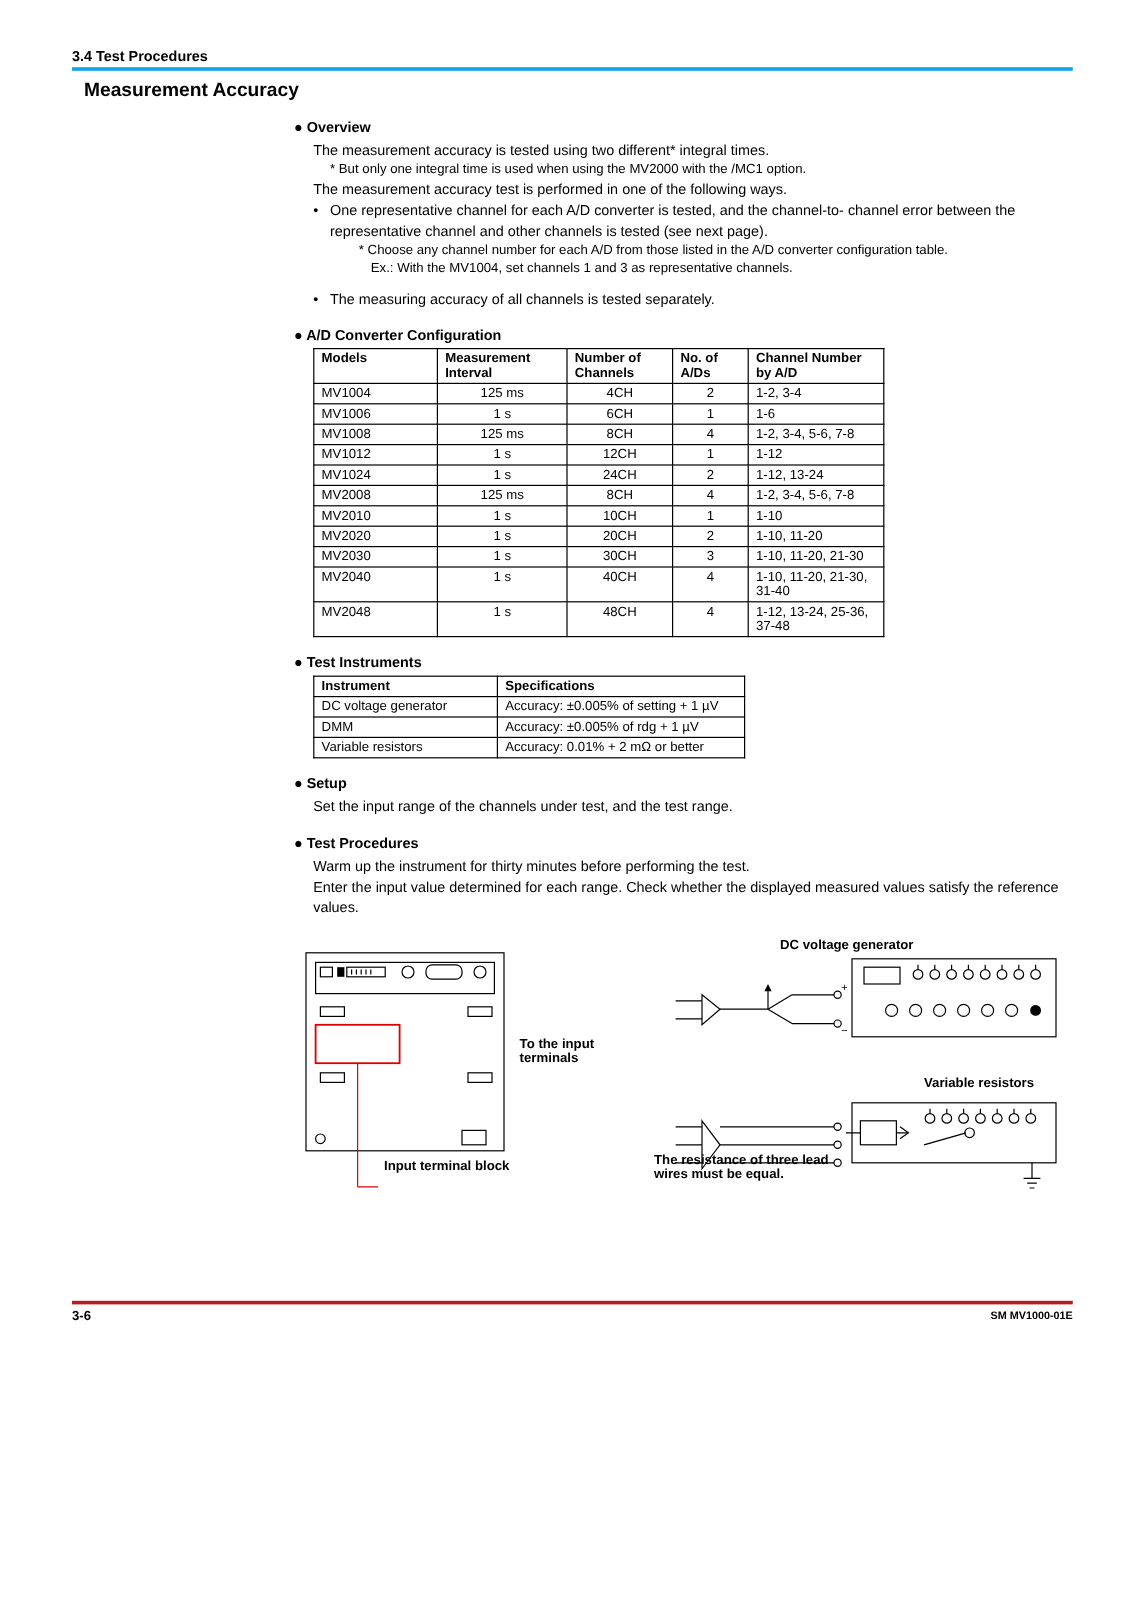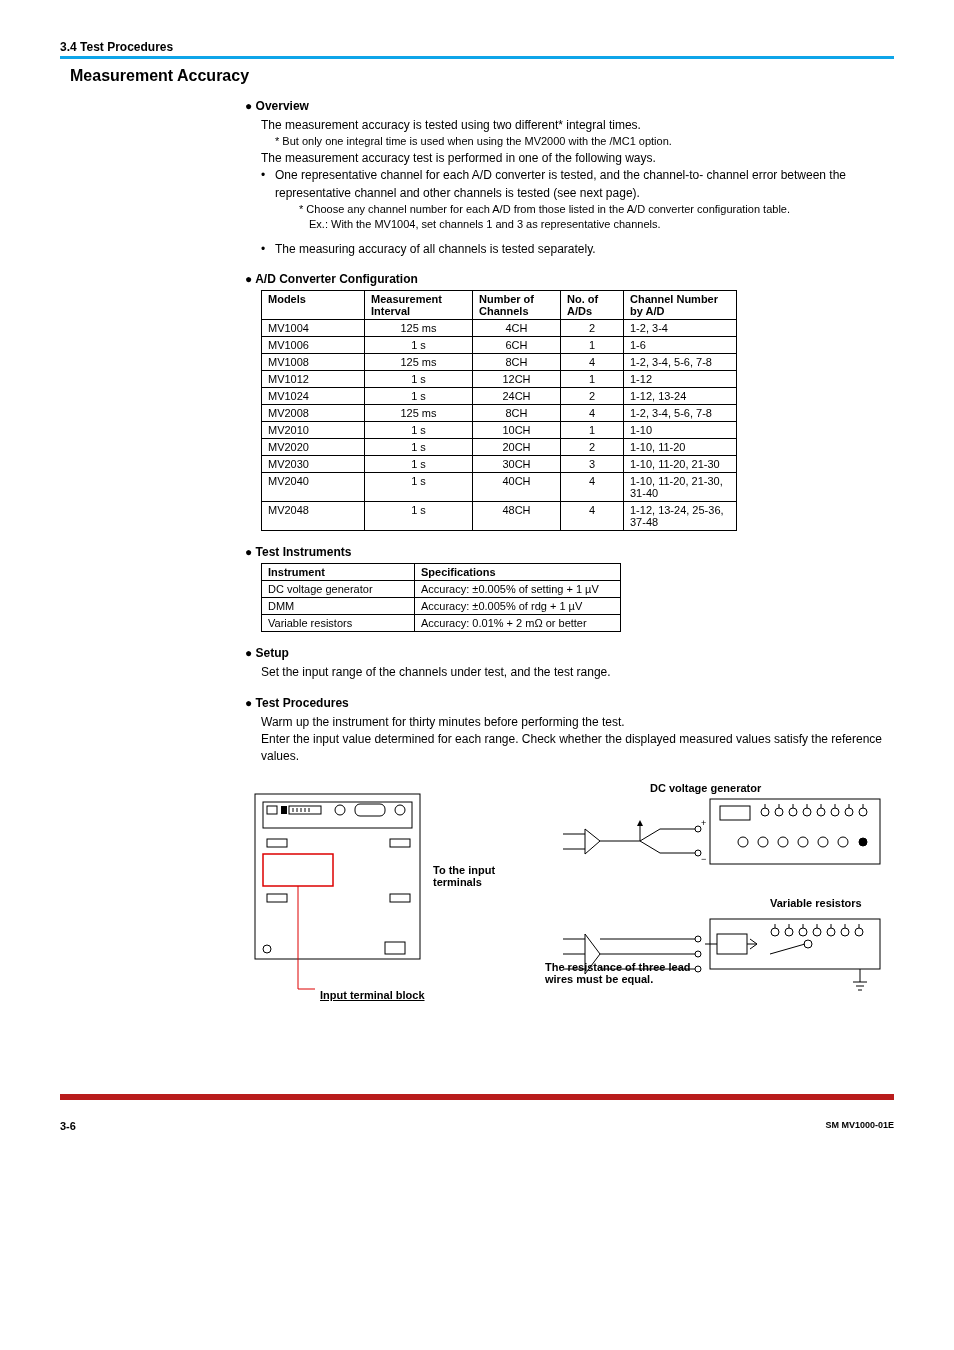"Input terminal block" div.label { text-decoration: underline -> none; top: 205px -> 182px }
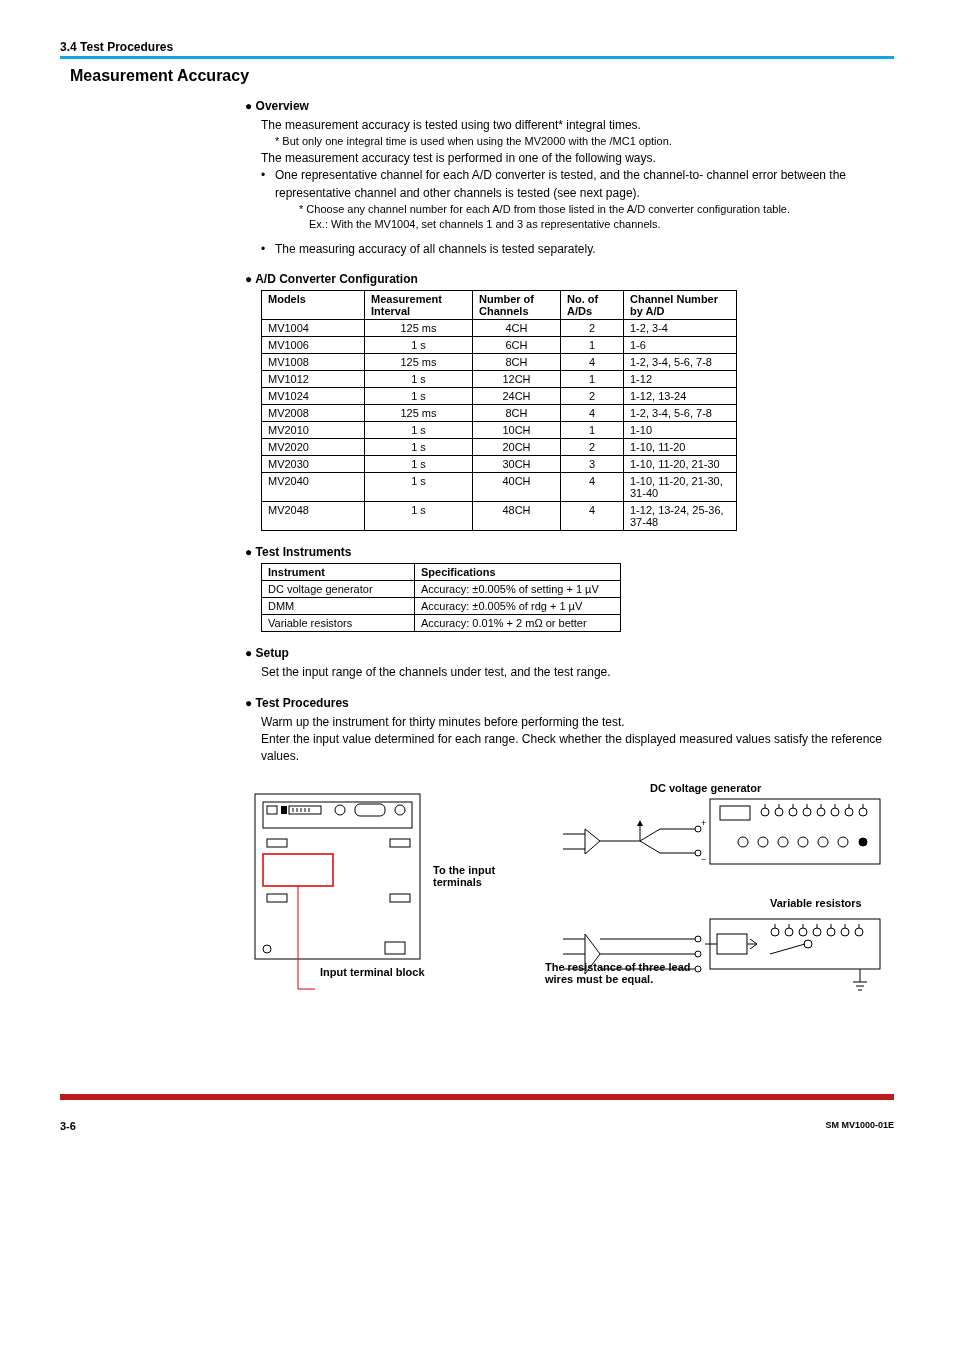"3-6" .footer { border-top: 6px solid #b91c1c -> 3px solid #b91c1c; margin-top: 30px -> 20px; padding-top: 20px -> 4px }
